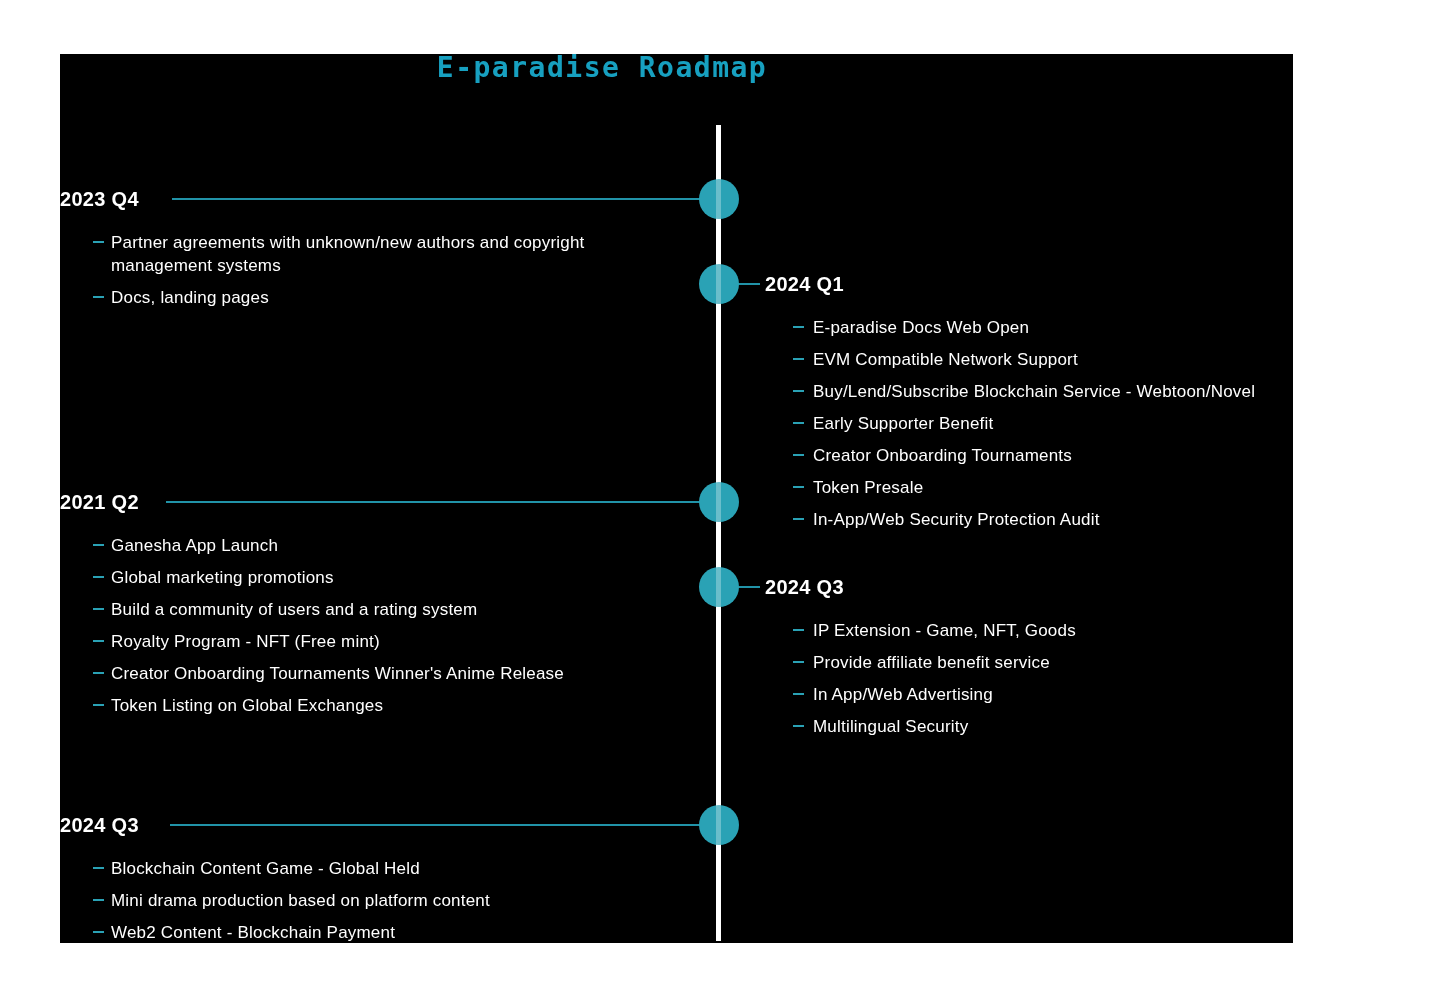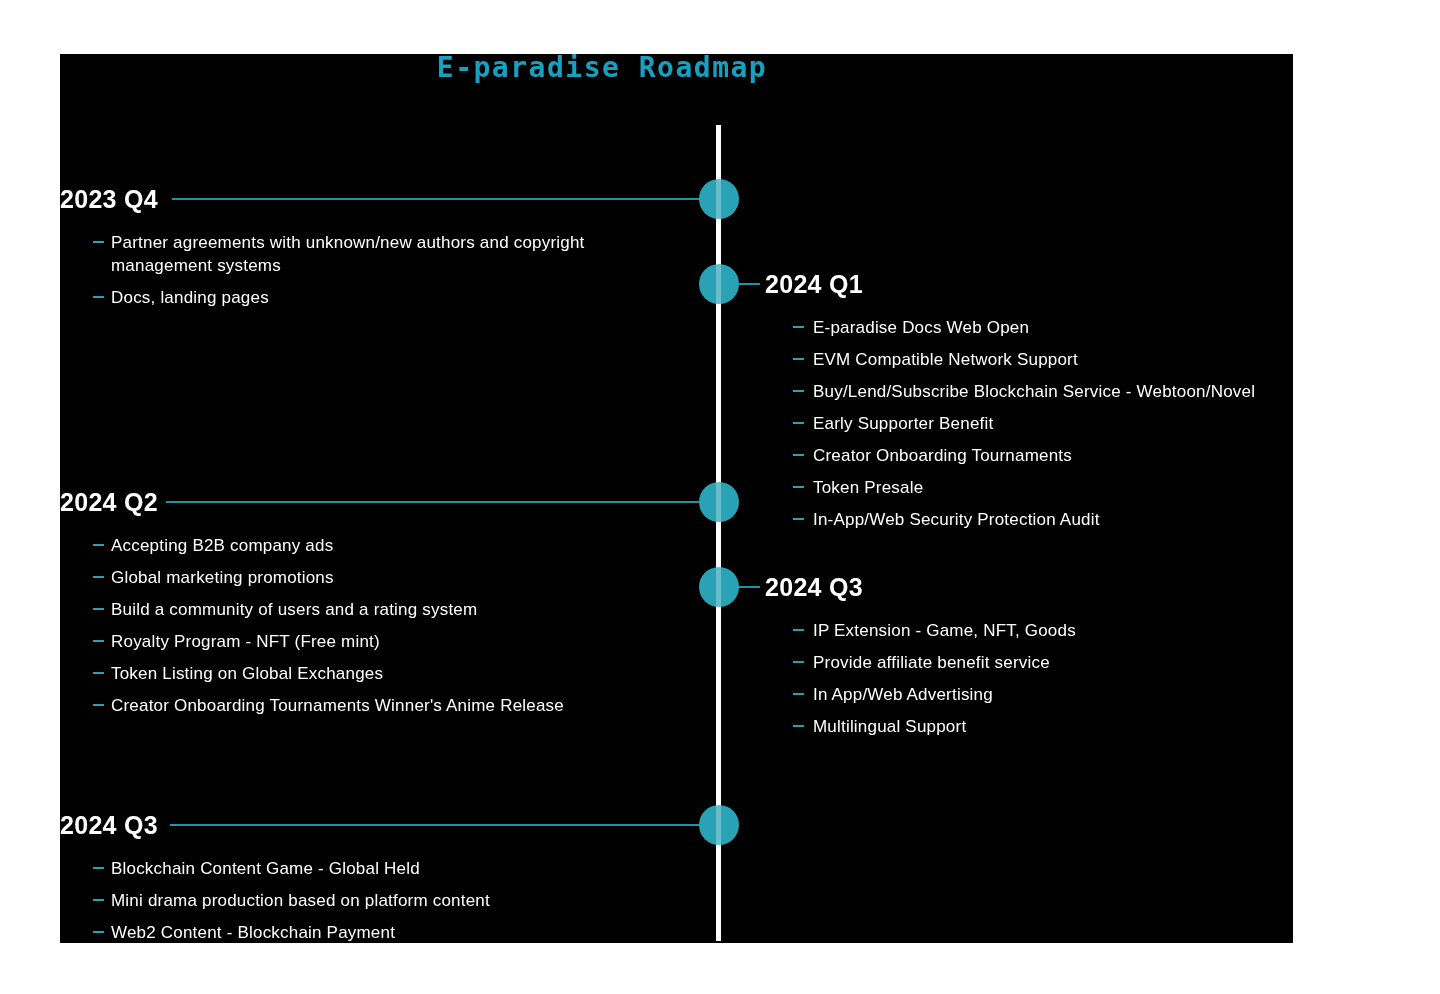"2023 Q4" .sec-header { font-size: 25px -> 20px }
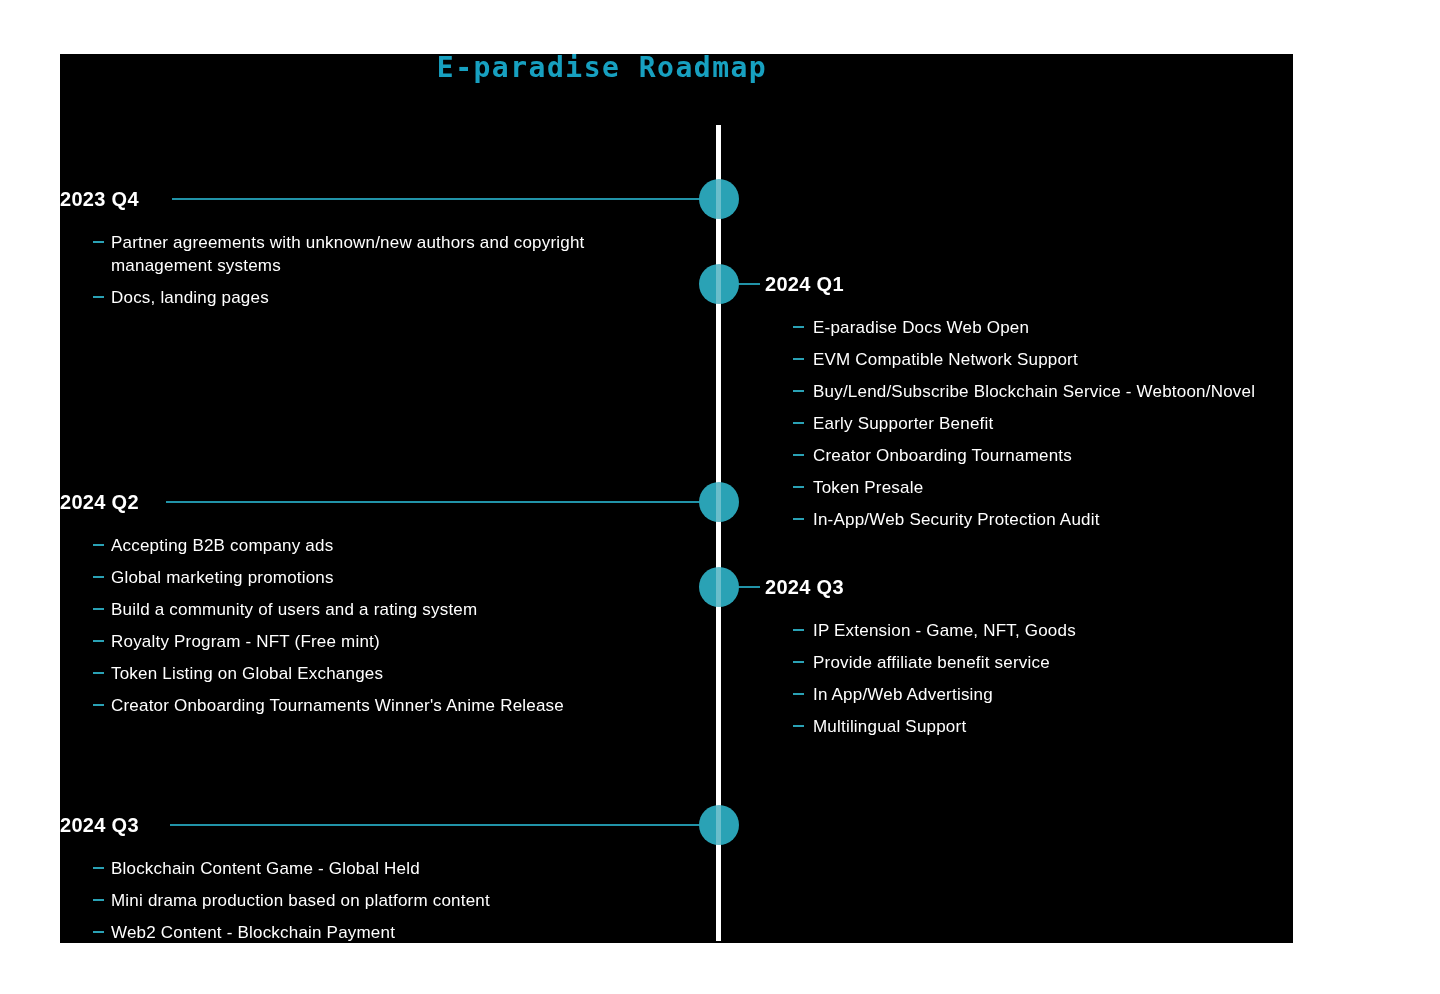"2024 Q2" div.sec-header { text: 2024 -> 2021 }
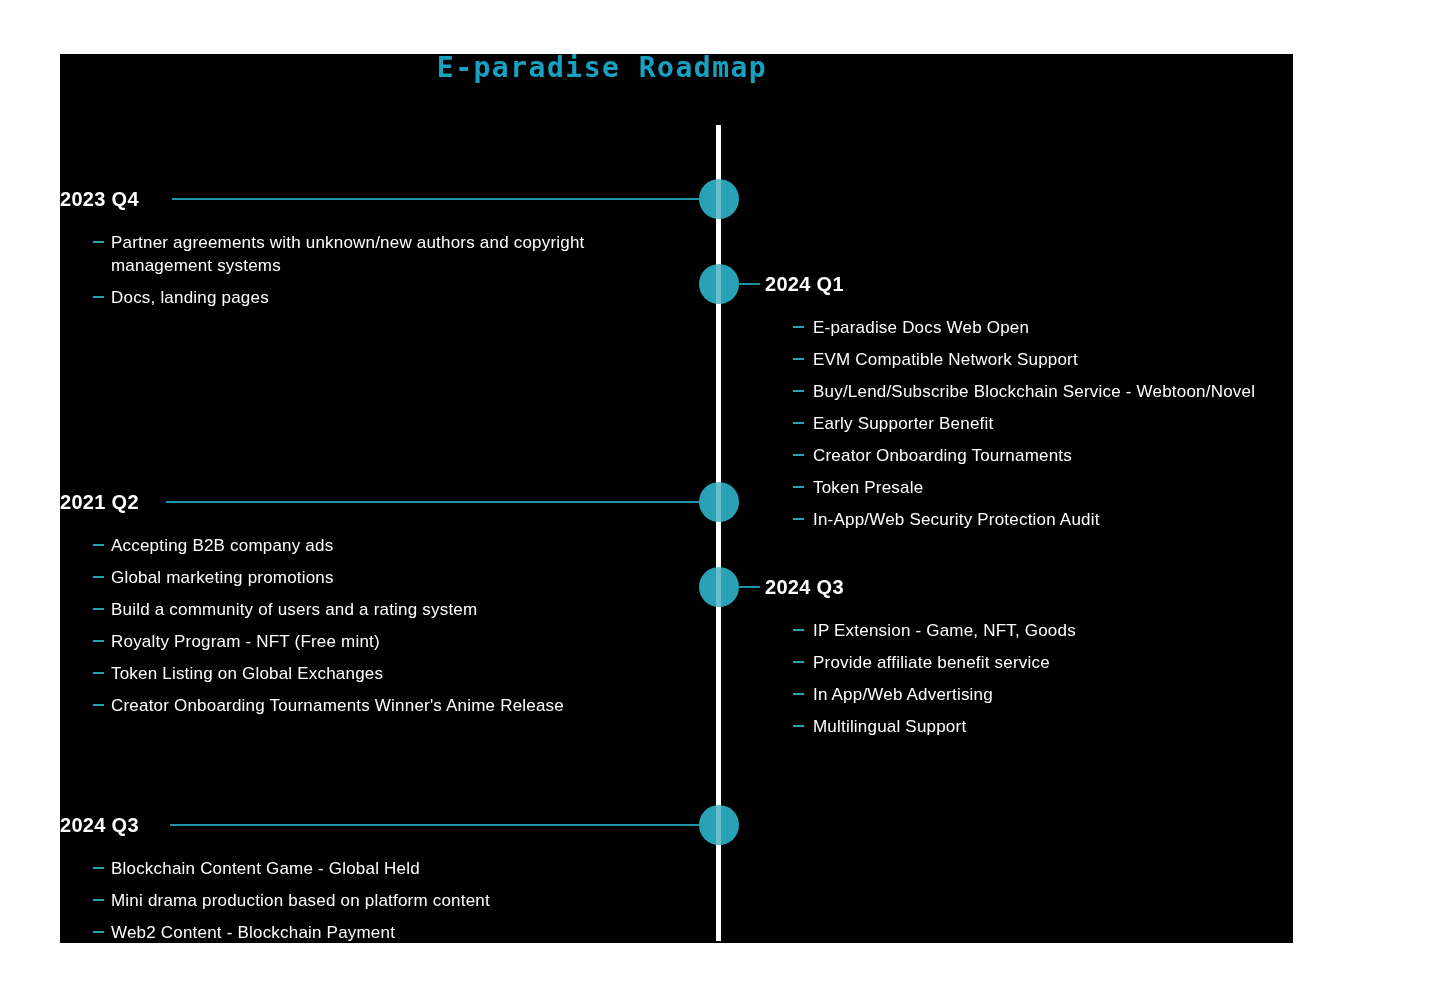"Ganesha App Launch" li { html: none -> <li><span></span><span>Ganesha App Launch</span></li> }
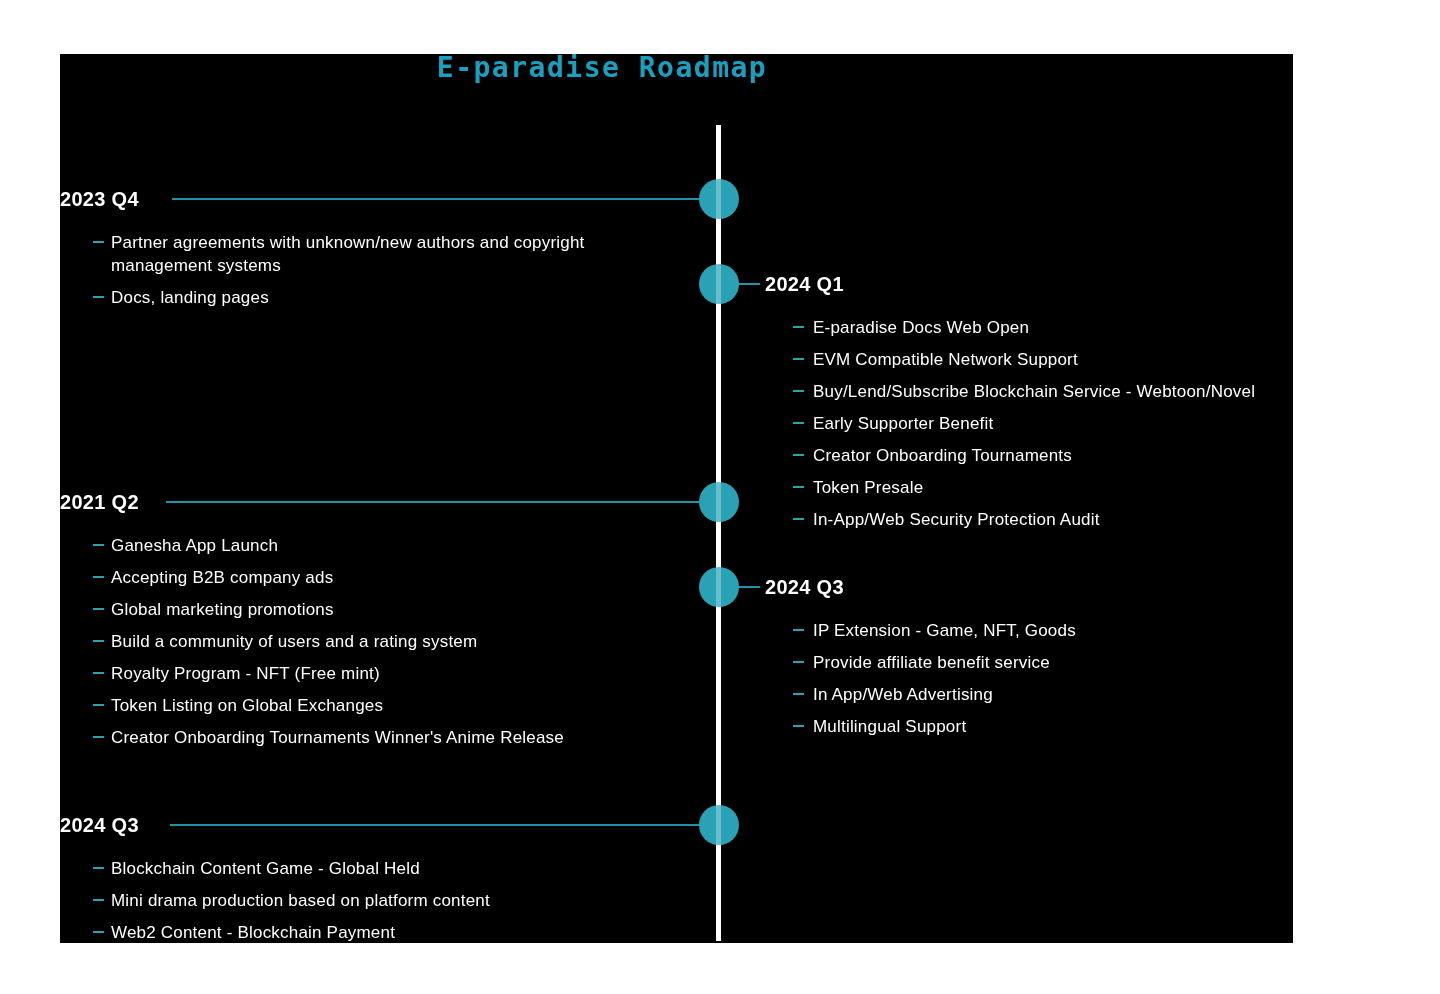"Accepting B2B company ads" li { html: <li><span></span><span>Accepting B2B company ads</span></li> -> none }
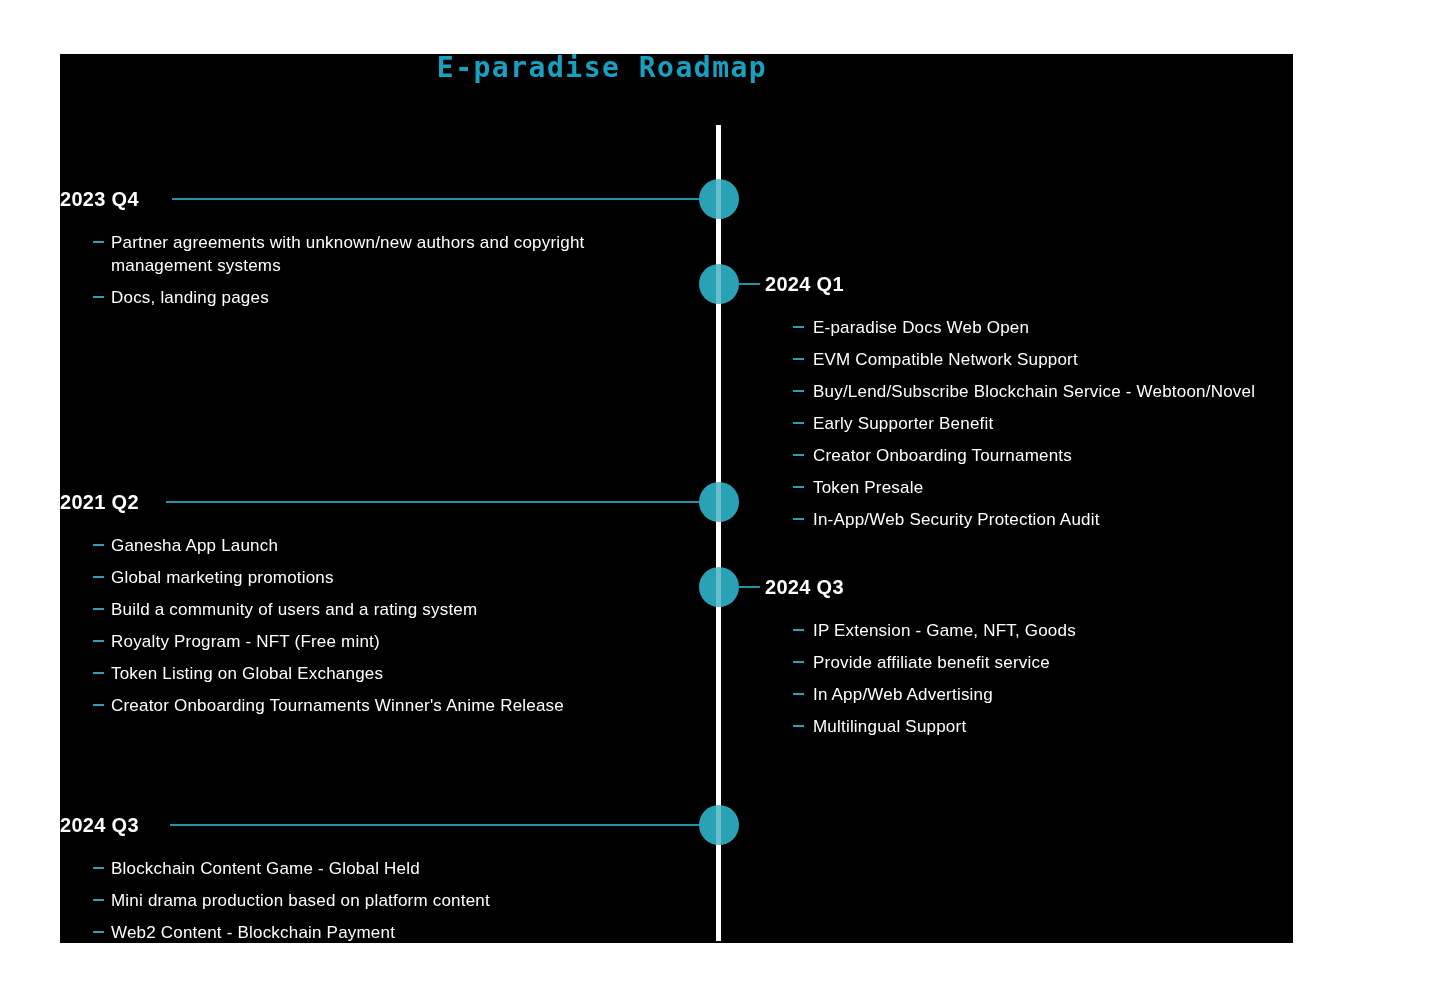"Token Listing on Global Exchanges" li { order: before "Creator Onboarding Tournaments Winner's" -> after "Creator Onboarding Tournaments Winner's" }
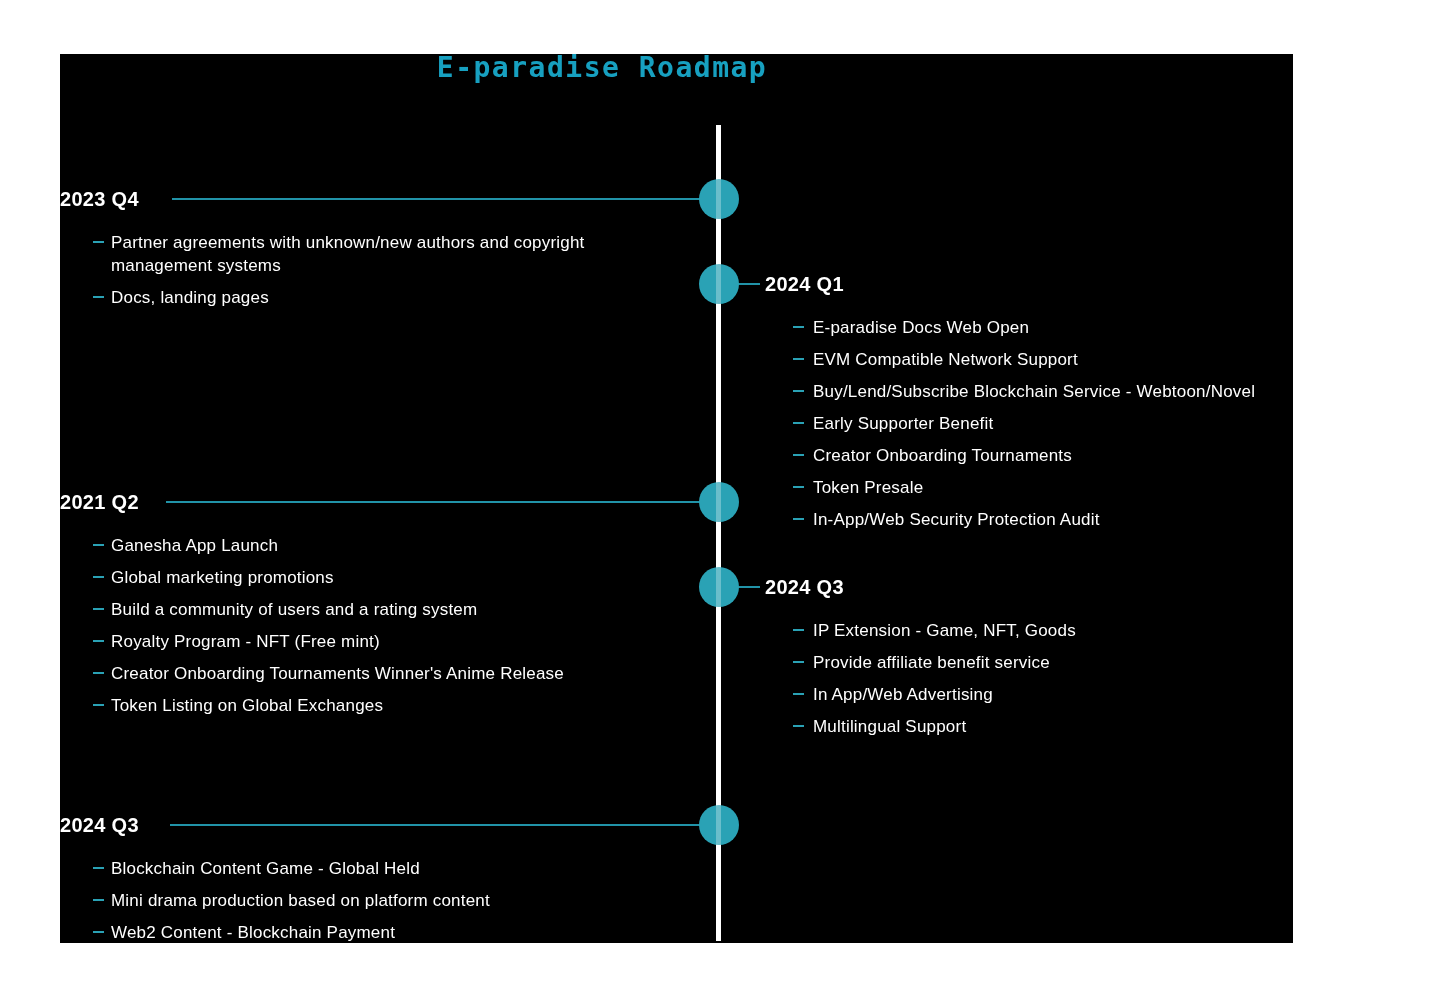"Multilingual Support" span { text: Support -> Security }
